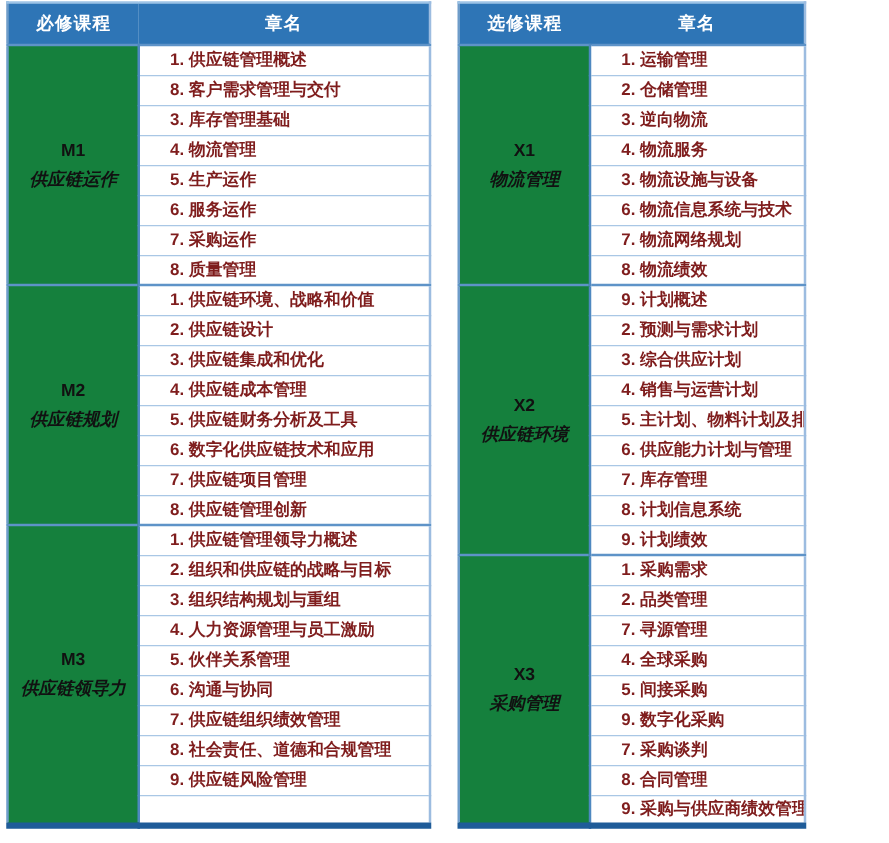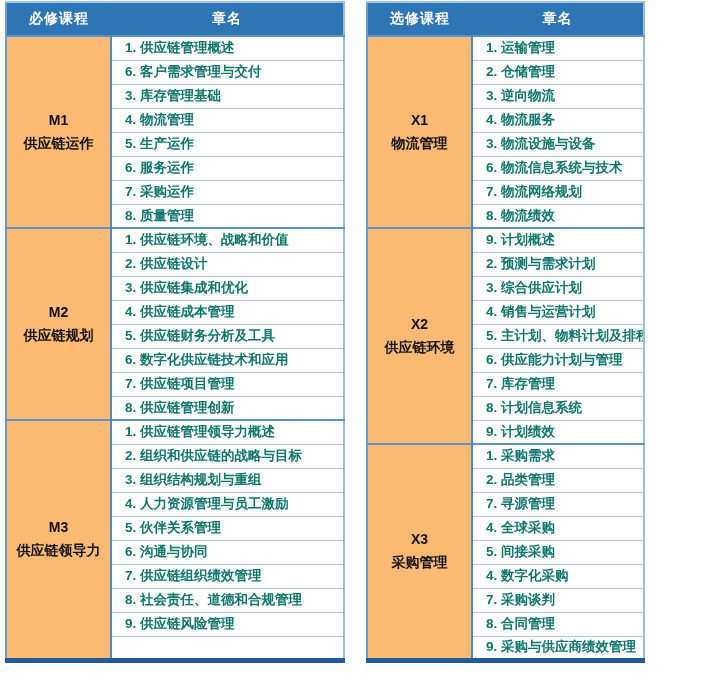"1. 供应链管理概述" td.ch { color: #0f766e -> #7f1d1d; padding: 0 4px 0 13px -> 0 4px 0 24px }
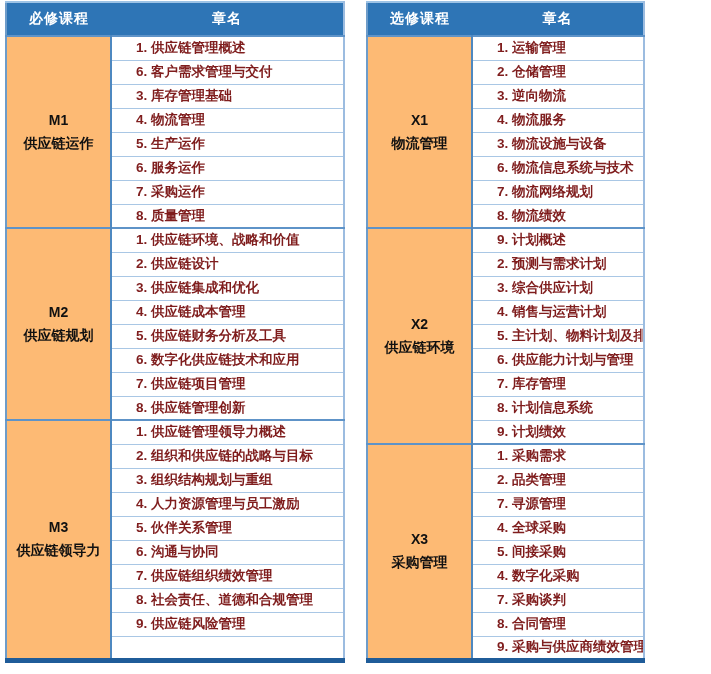"6. 客户需求管理与交付" td.ch { text: 6 -> 8 }
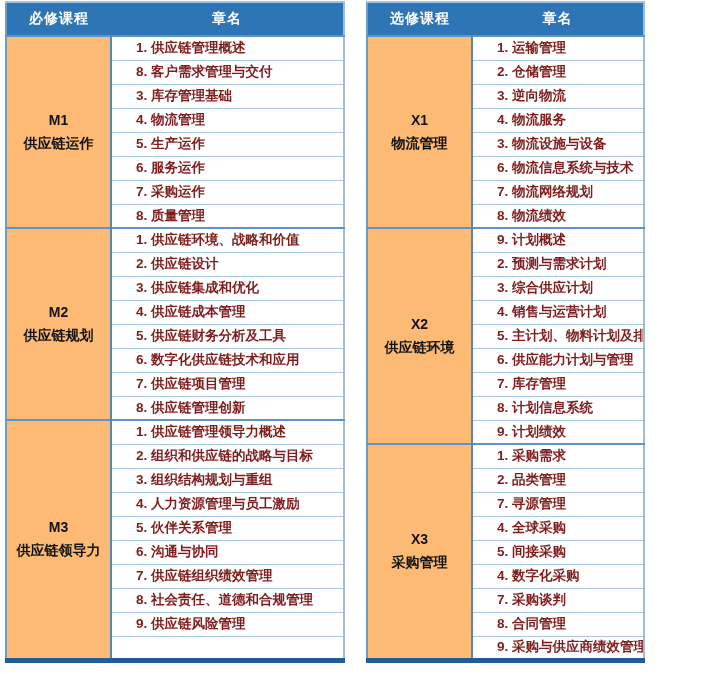"M1" td.course { background: #fdba74 -> #15803d }
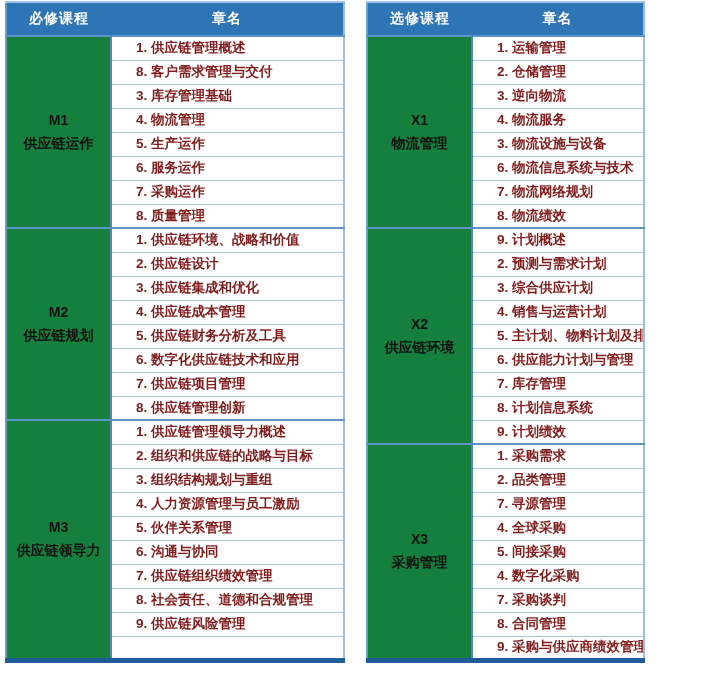"供应链运作" td.course .sec-name { font-style: none -> italic }
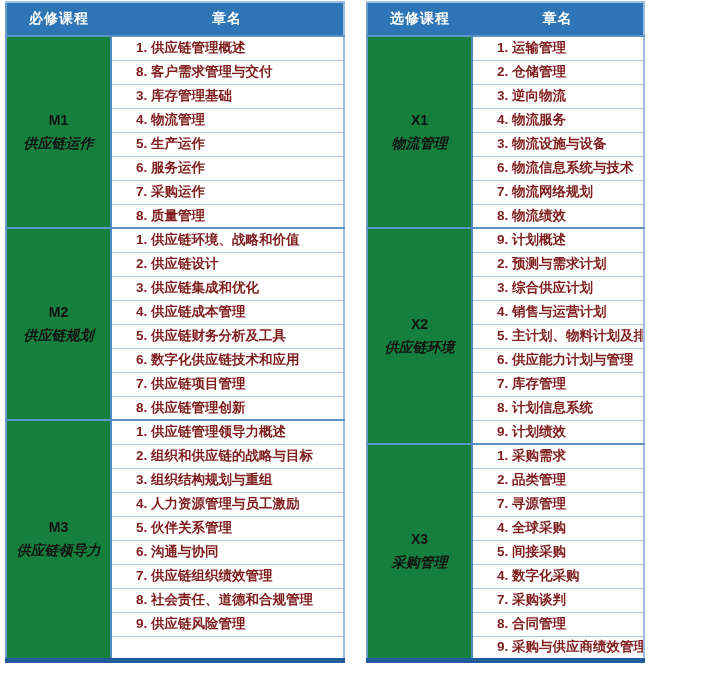"4. 数字化采购" td.ch { text: 4 -> 9 }
